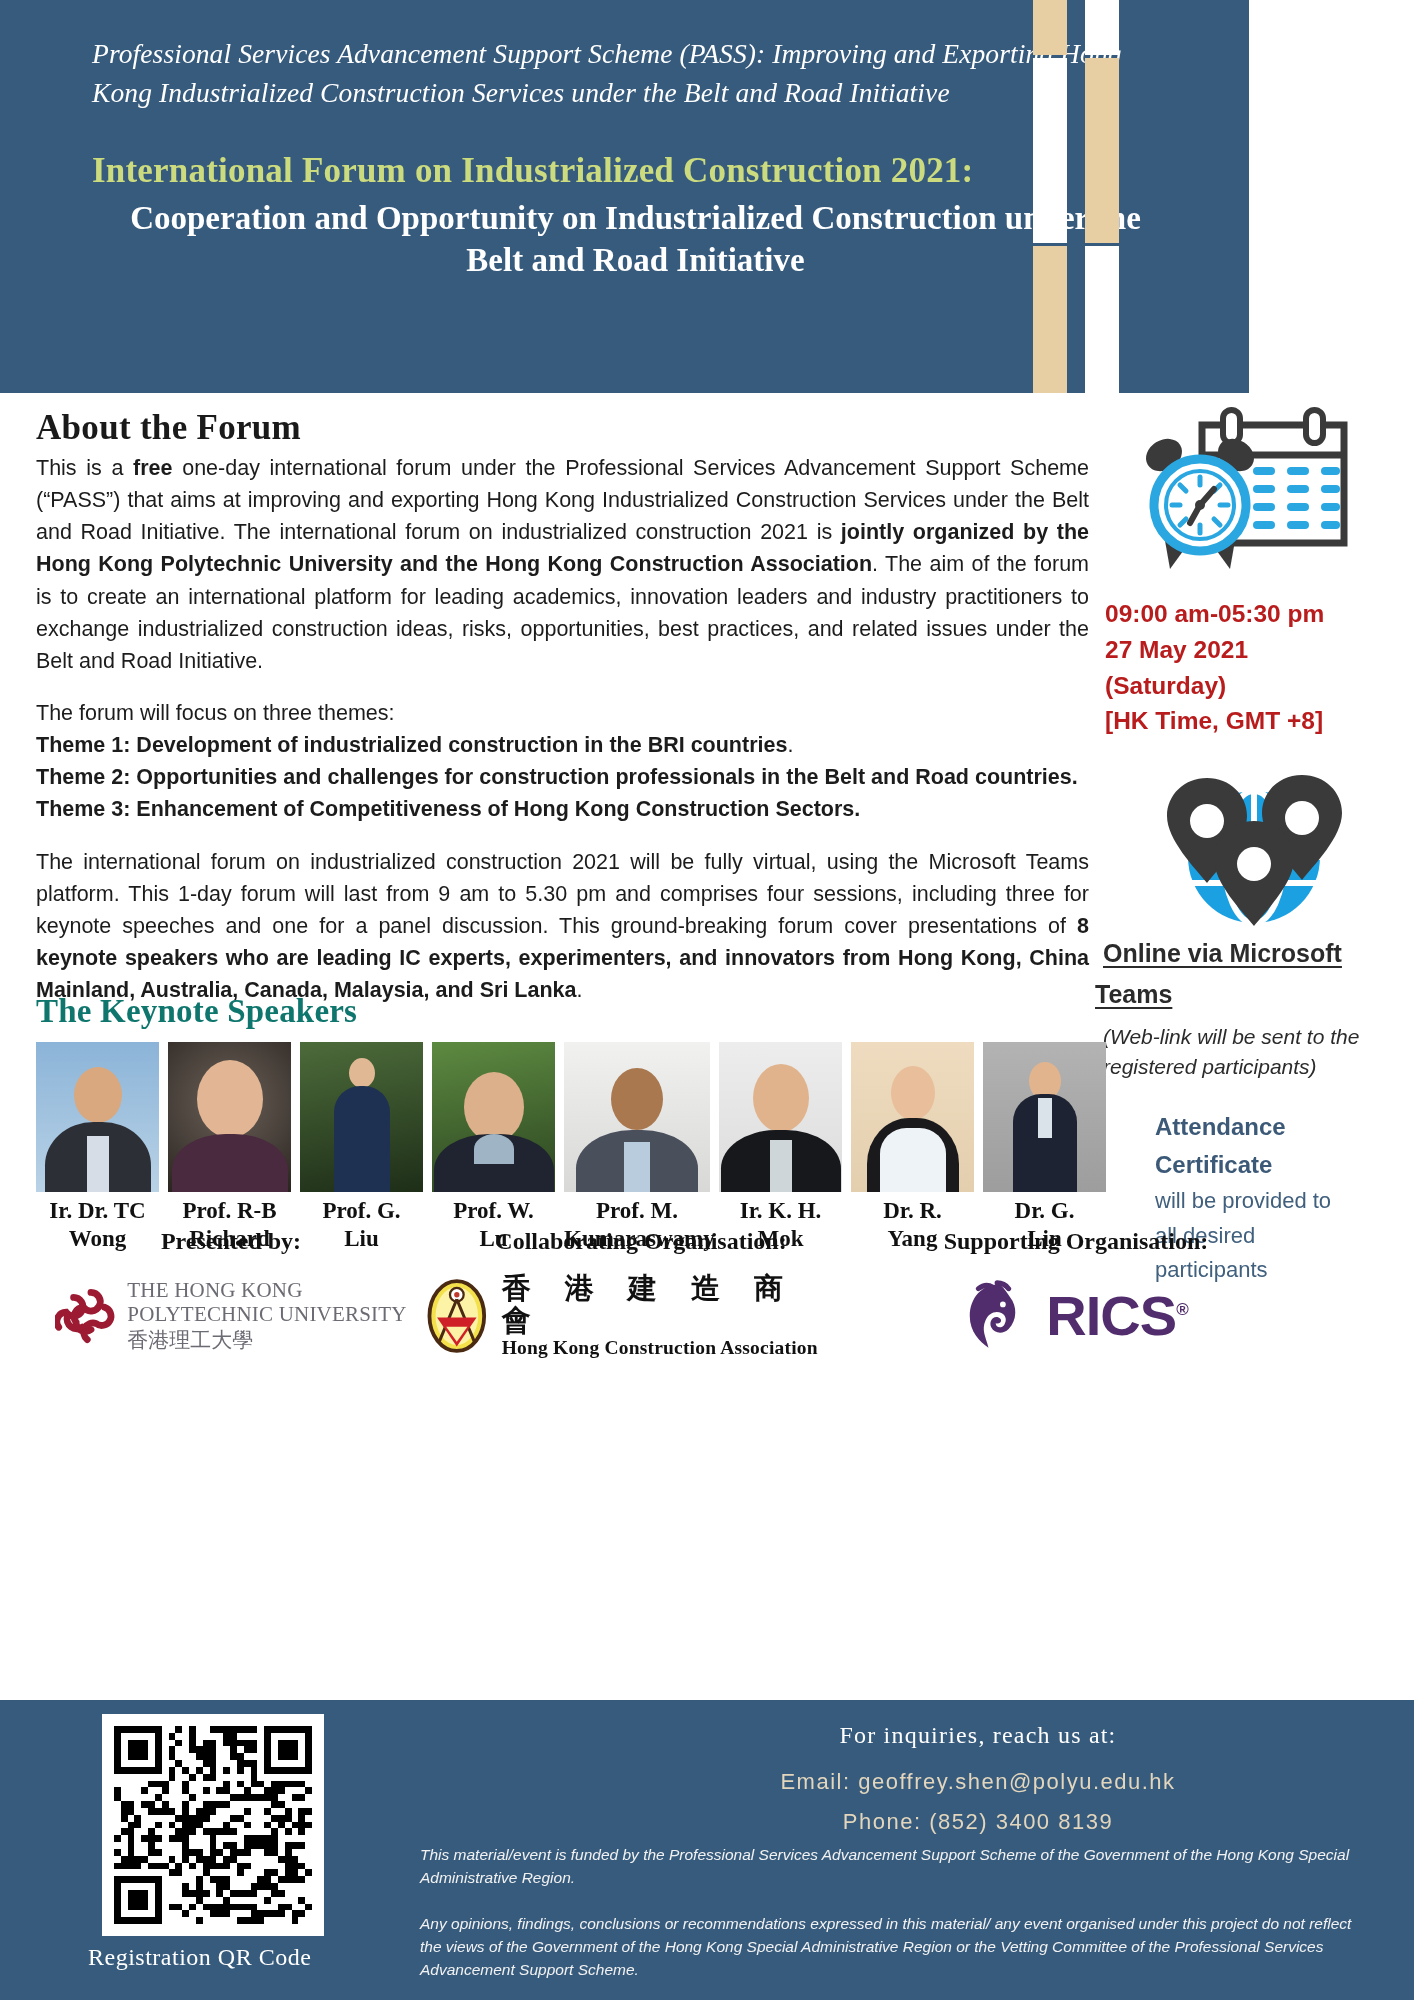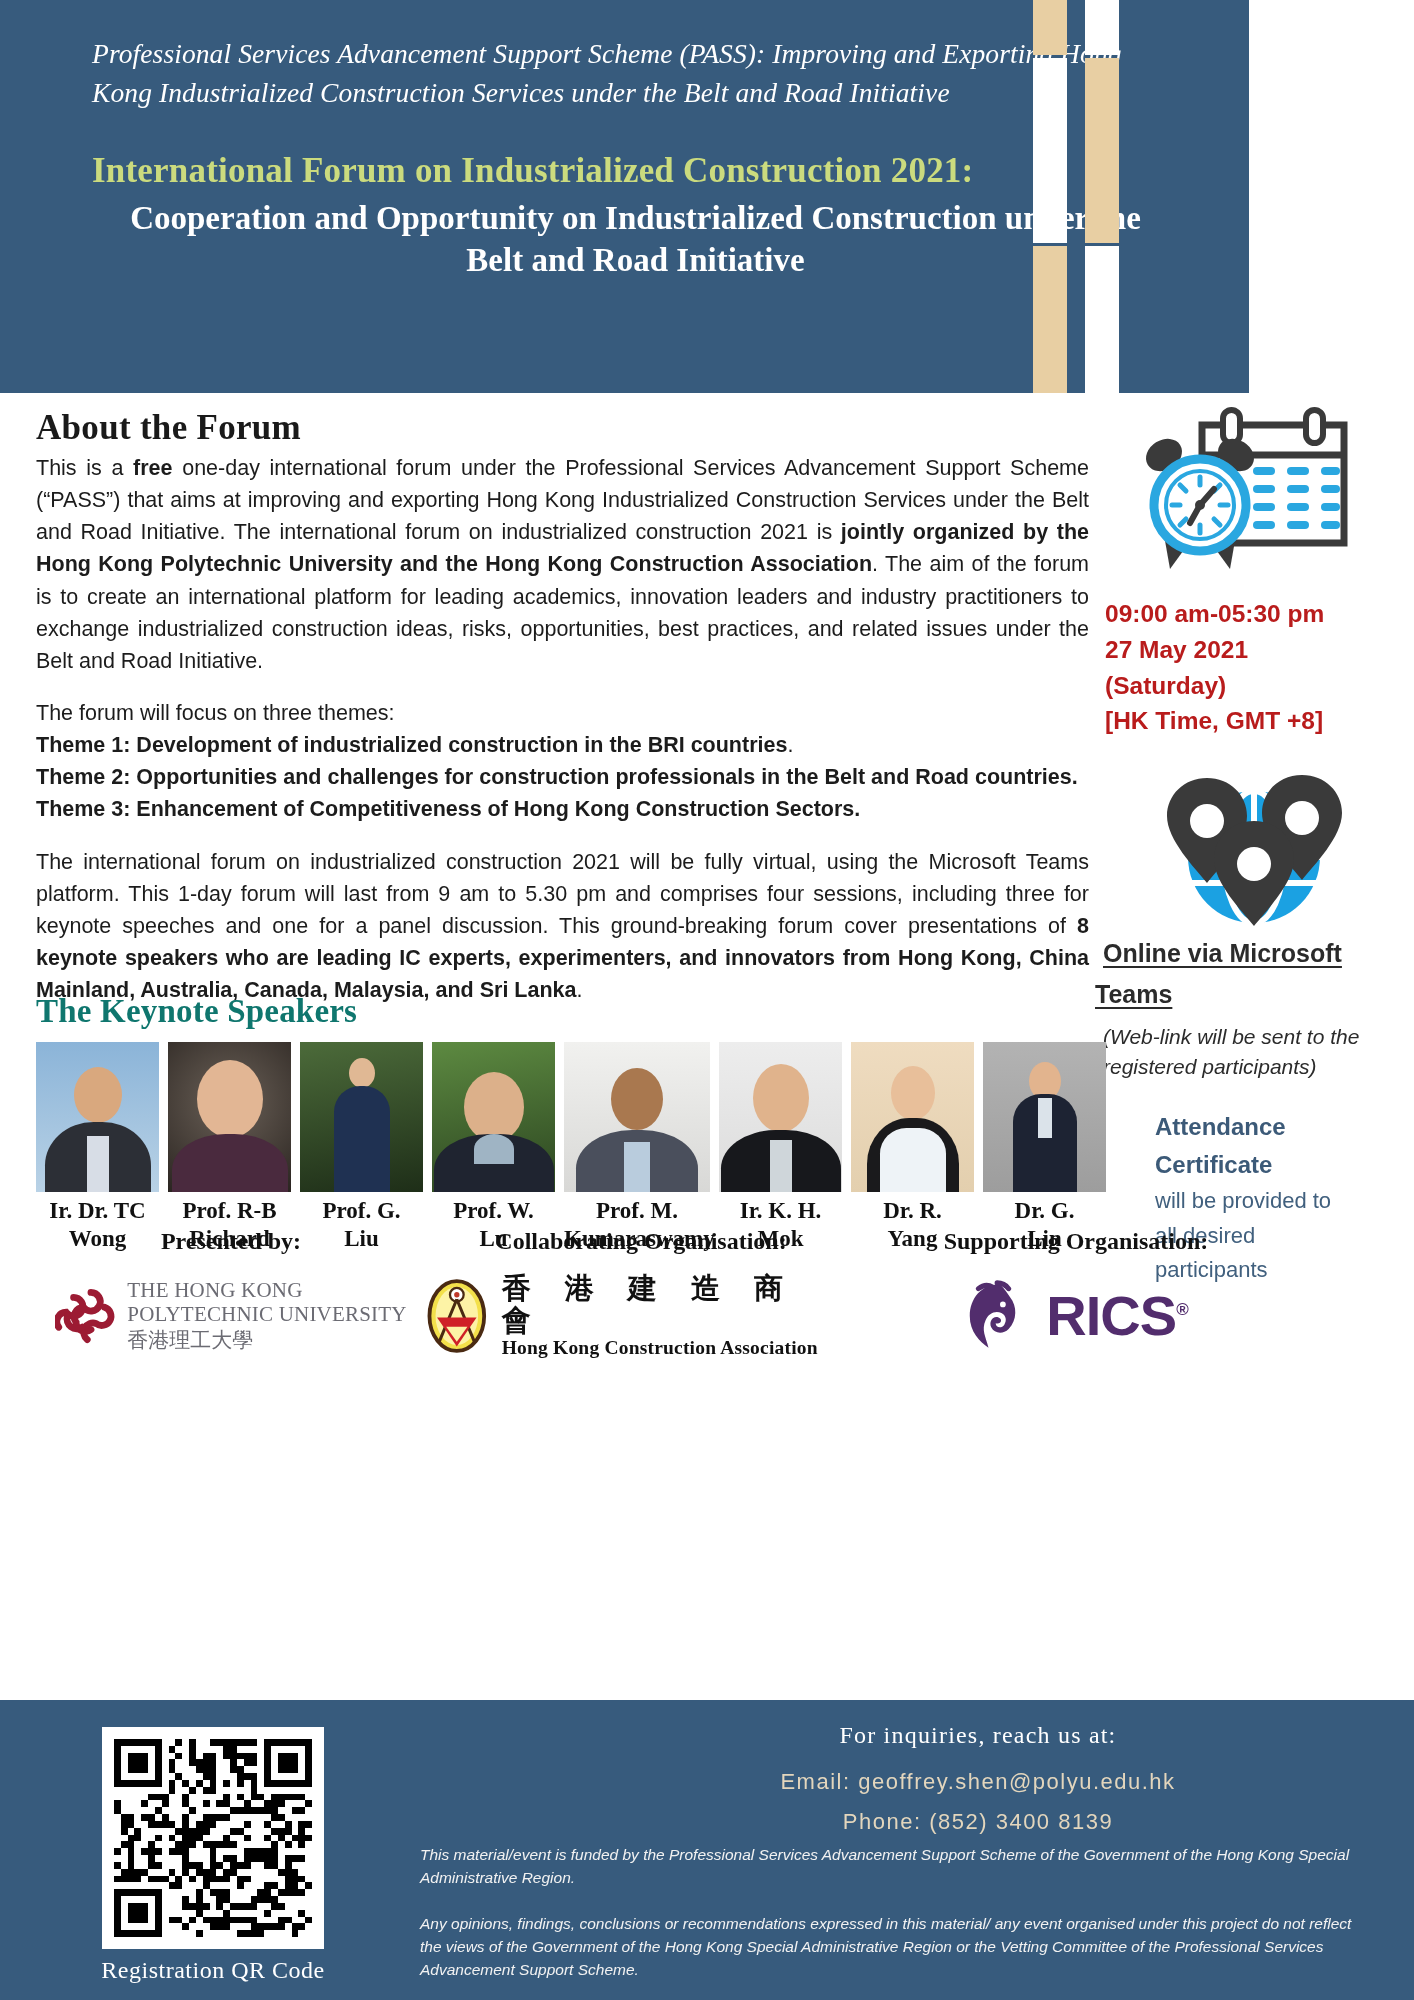"Registration QR Code" .qr-block { text-align: center -> none; top: 27px -> 14px }
